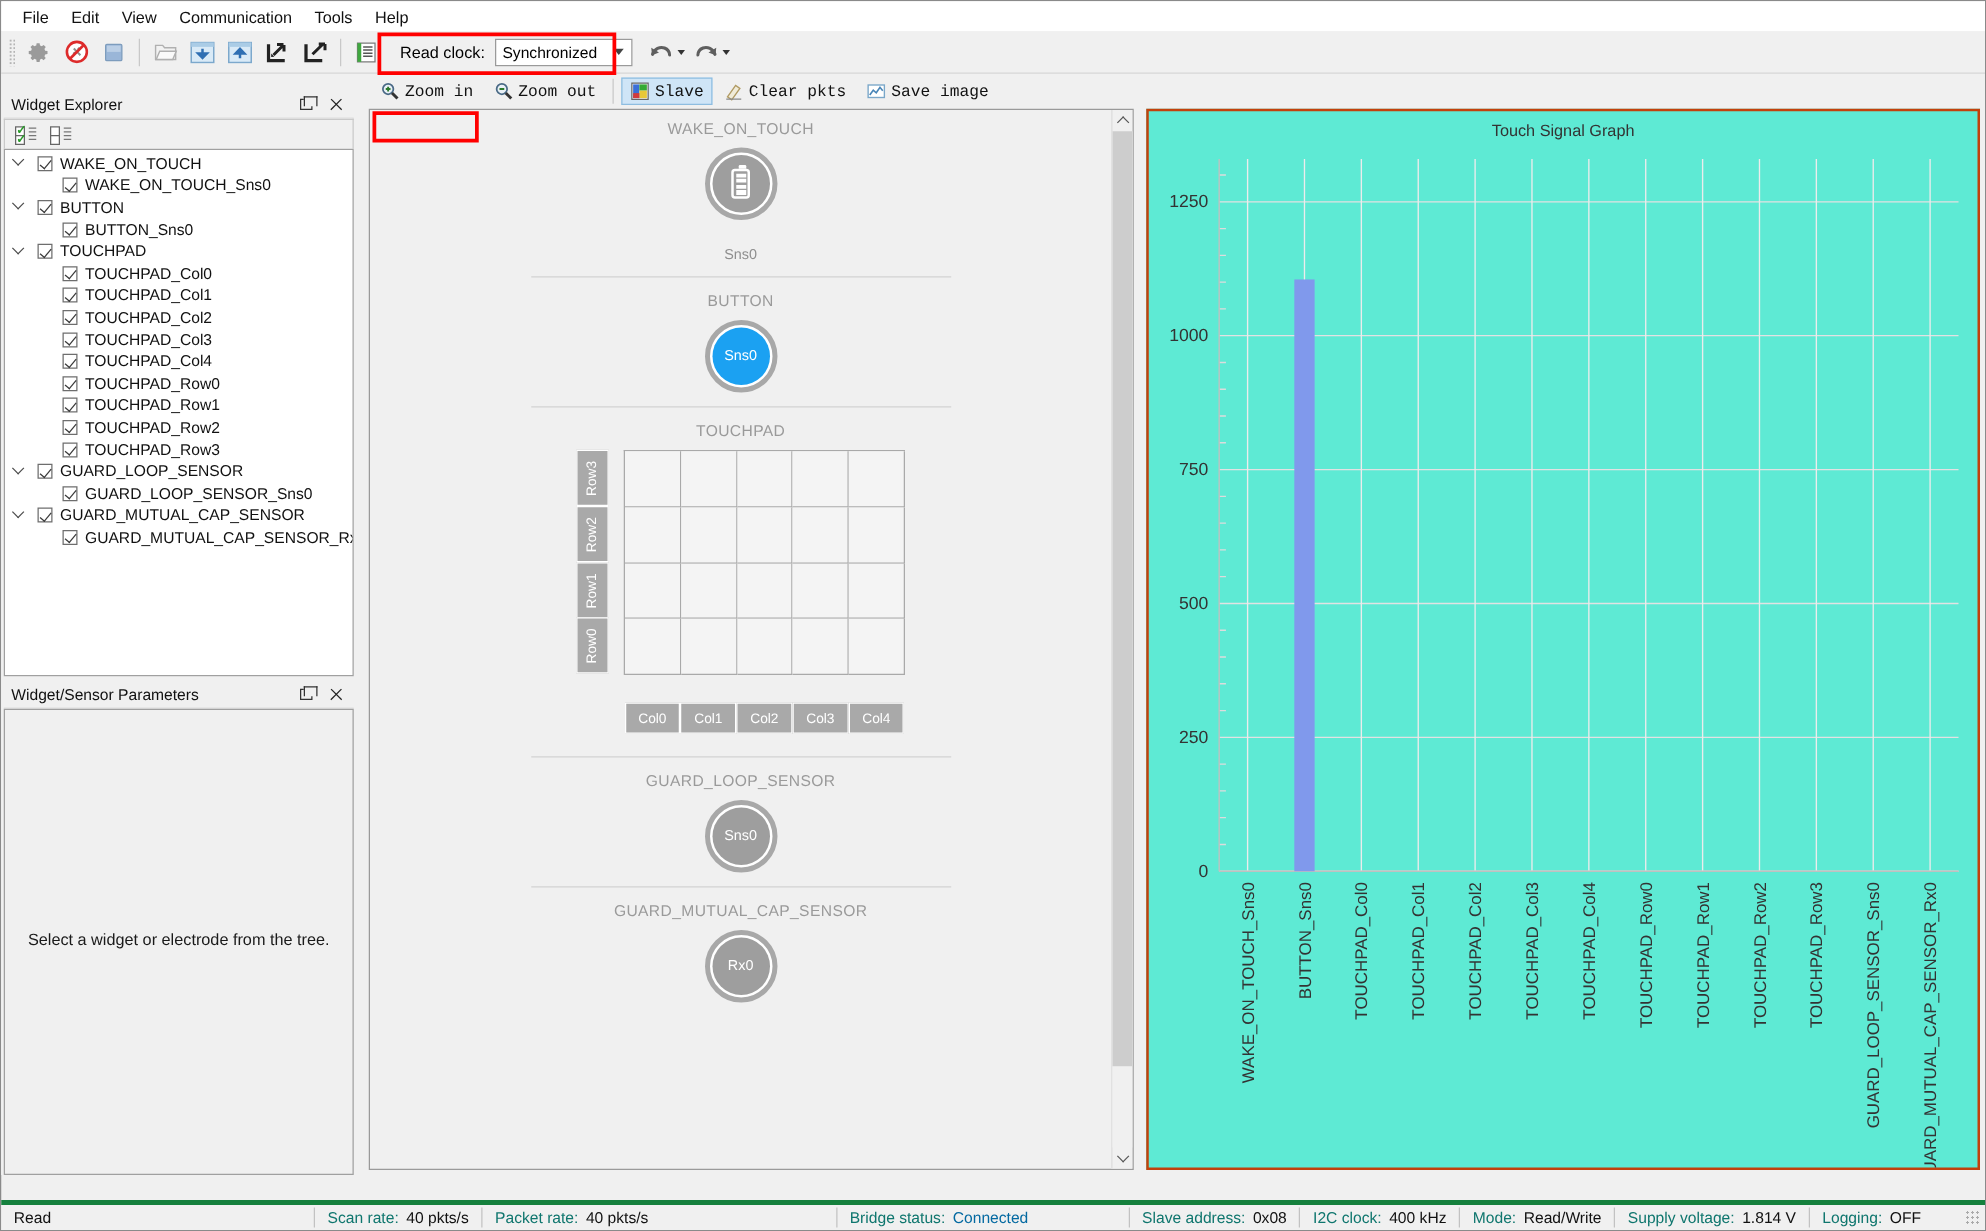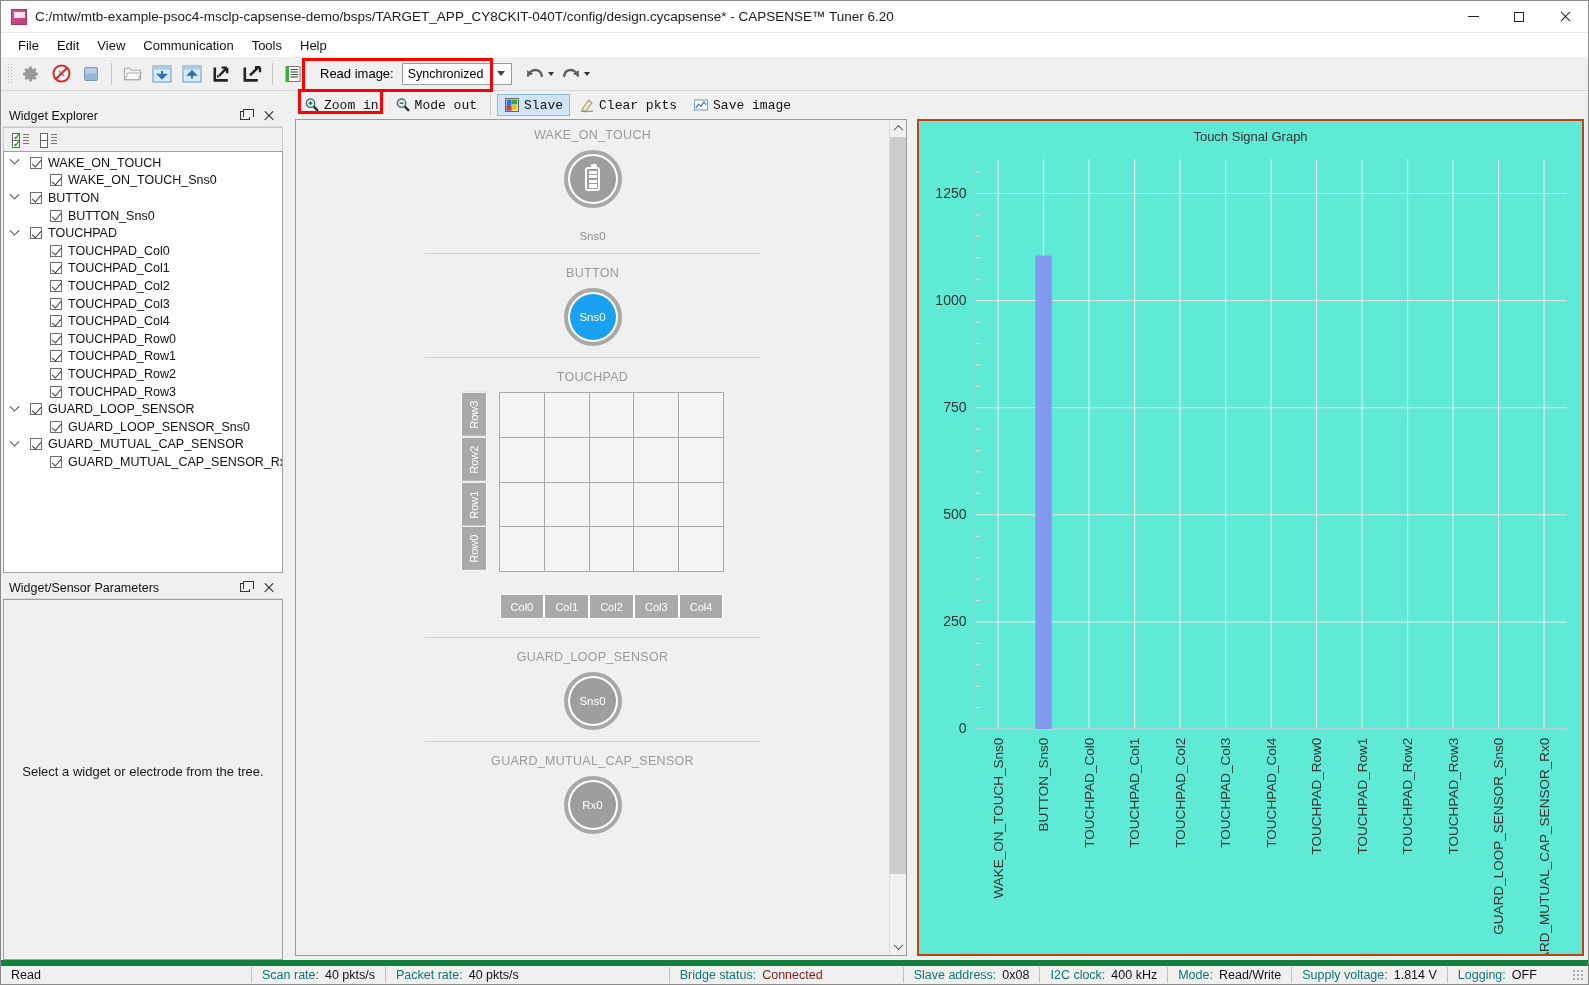"C:/mtw/mtb-example-psoc4-msclp-capsense-" div.titlebar { html: <div> <div></div> <div>C:/mtw/mtb-example-psoc4-msclp-capsense-demo/bsps/TARGET_APP_CY8CKIT-040T/config/design.cycapsense* - CAPSENSE™ Tuner 6.20</div> <div> <div> <span></span> </div> <div> <span></span> </div> <div> <span></span> </div> </div> </div> -> none }
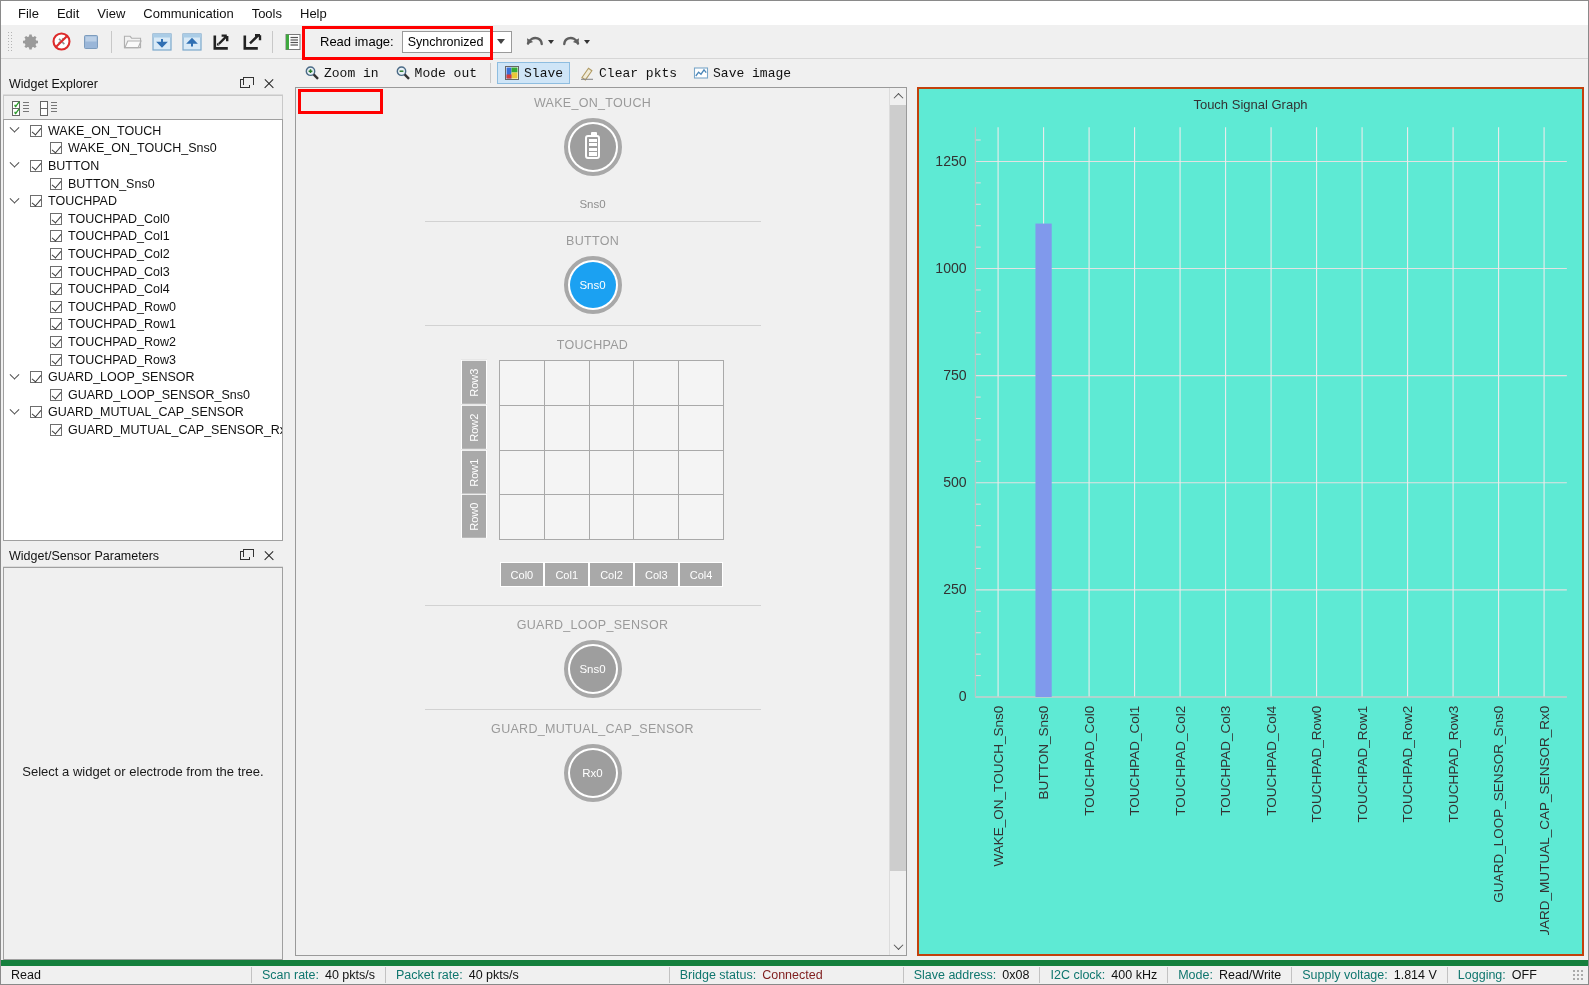"Read image:" span.readmode-label { text: image -> clock }
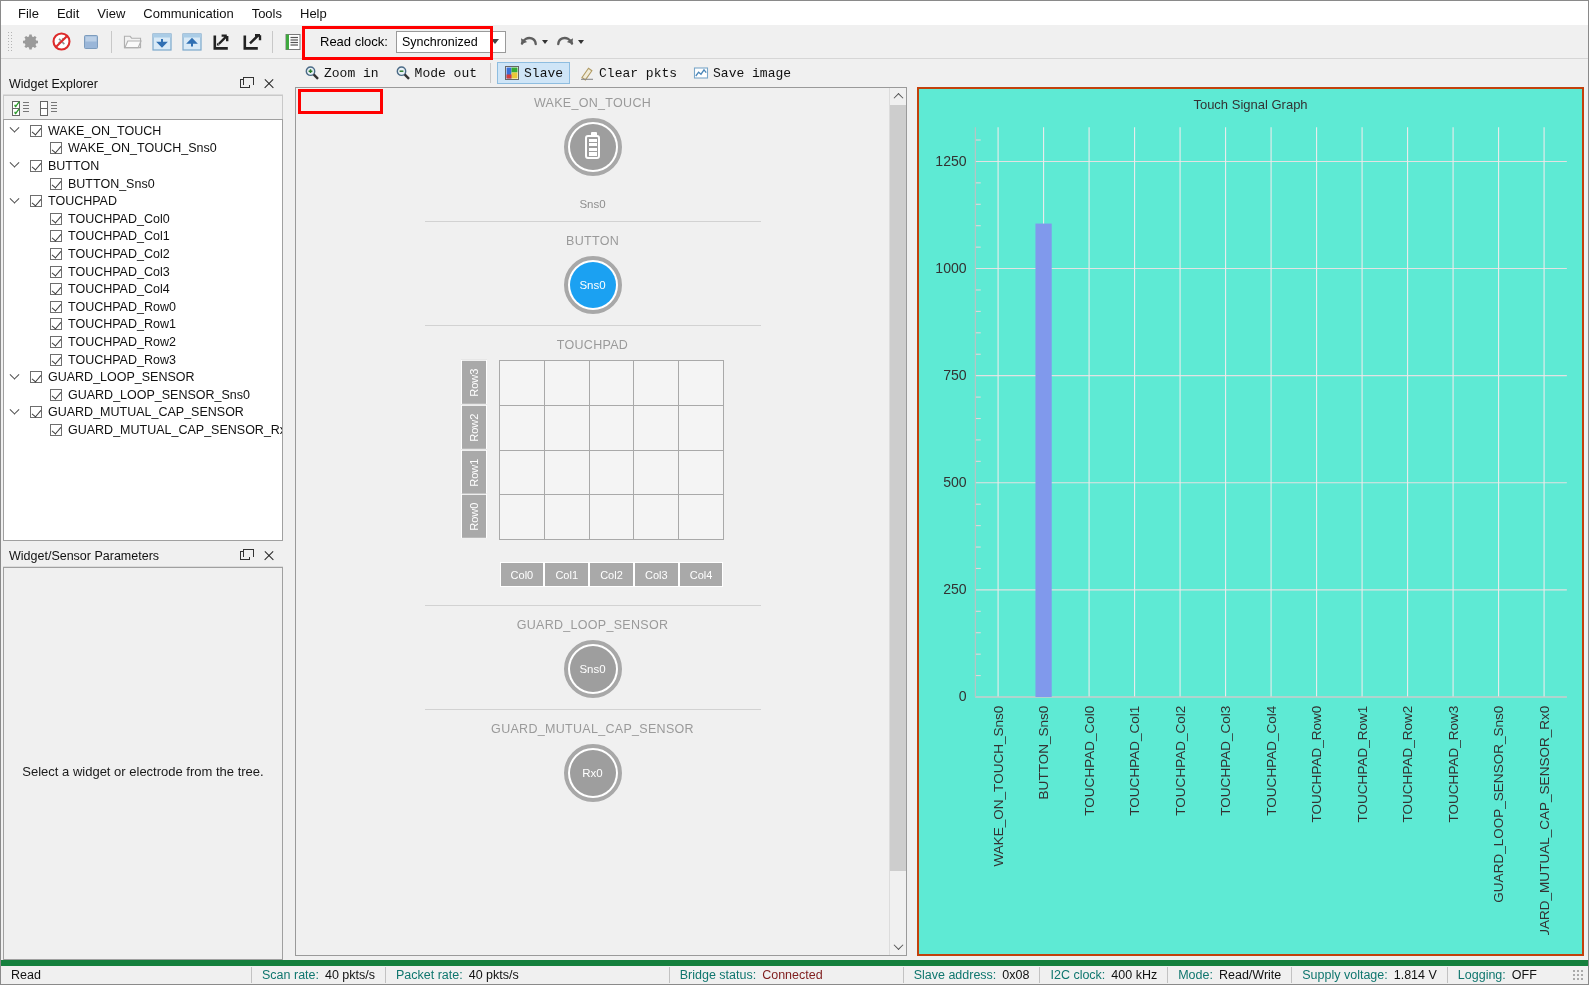"Mode out" span { text: Mode -> Zoom }
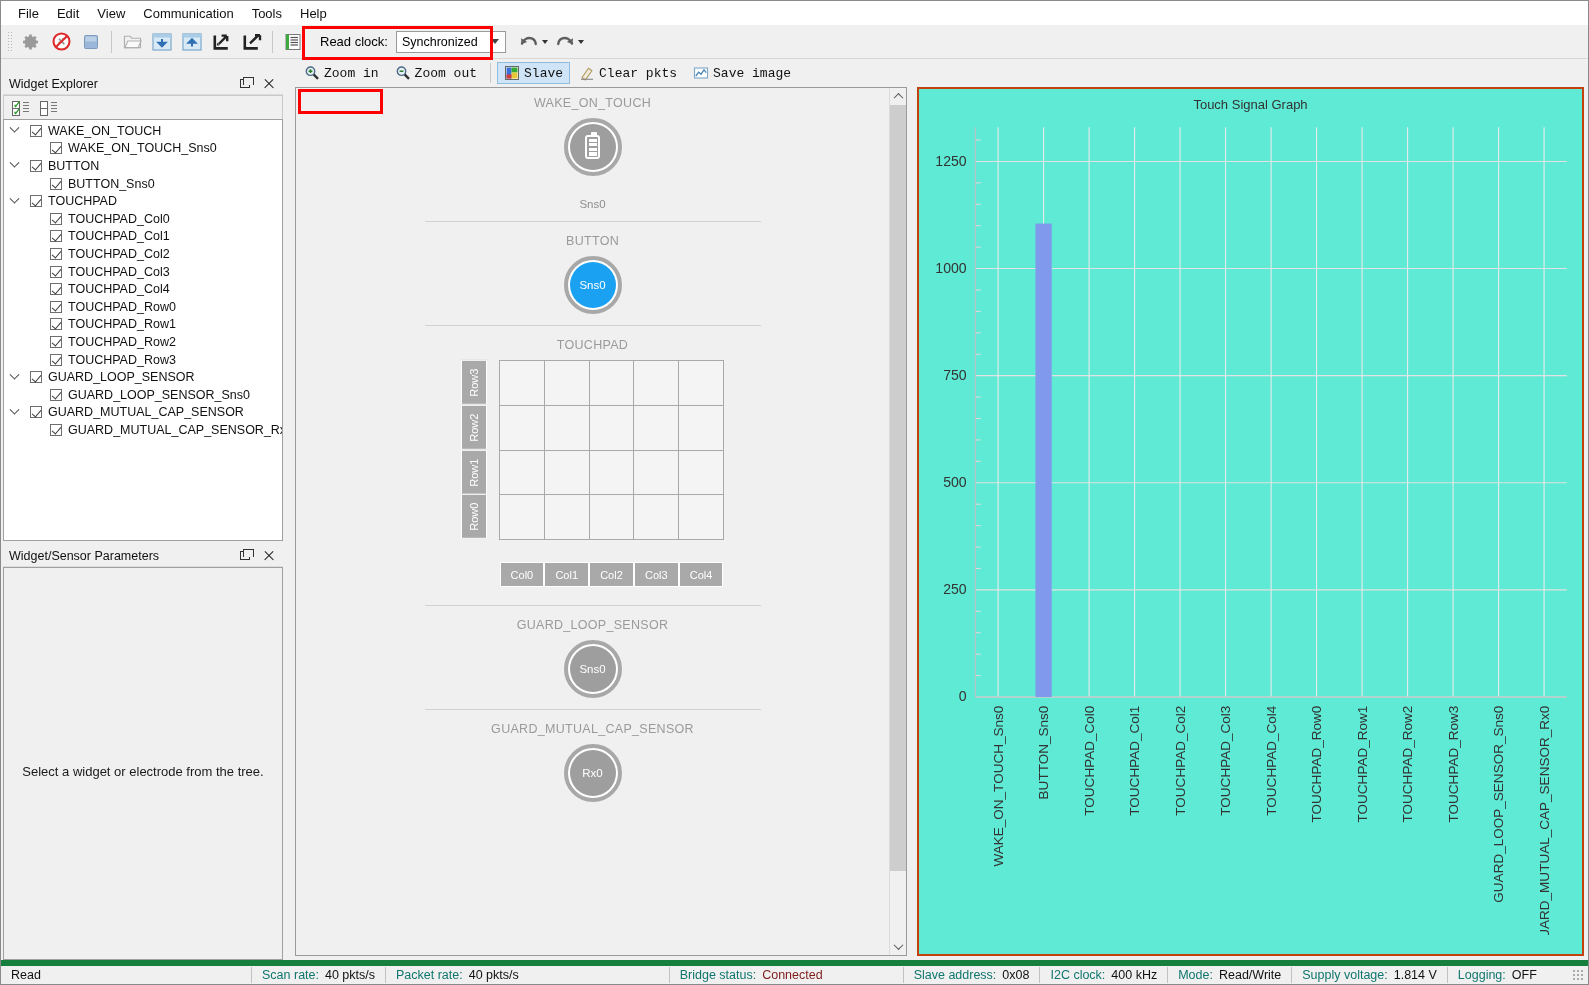"Read" .statusbar { border-top: 6px solid #15803d -> 4px solid #15803d; margin-top: none -> 20px }
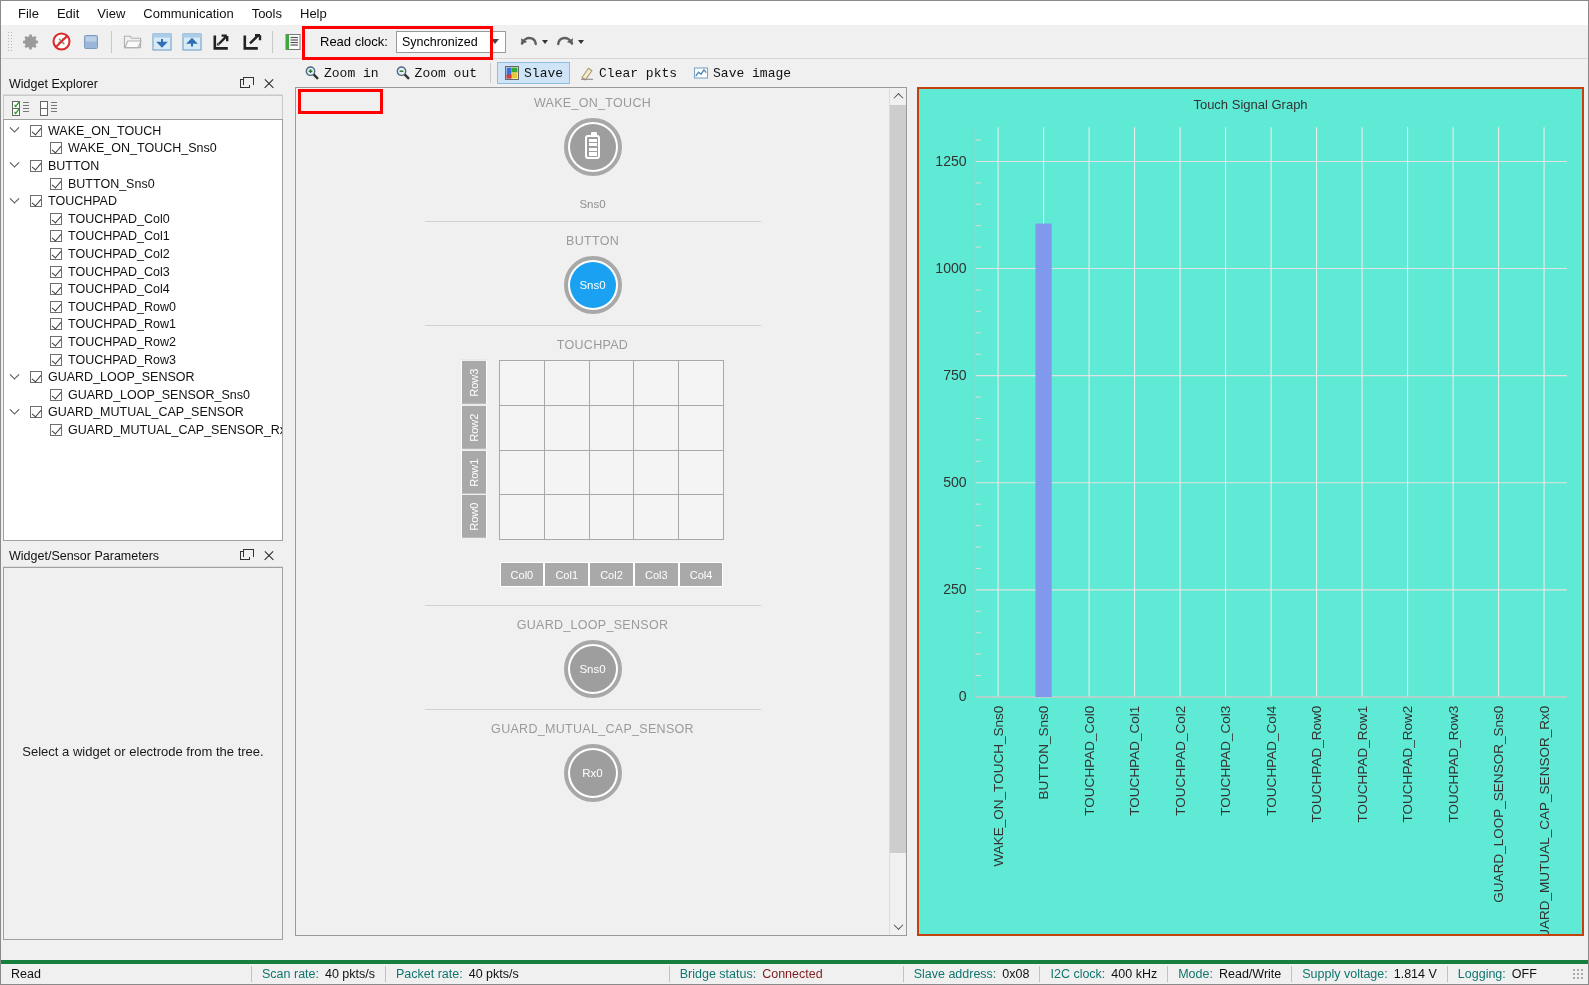"Connected" .sb-val.ok { color: #7f1d1d -> #0369a1 }
